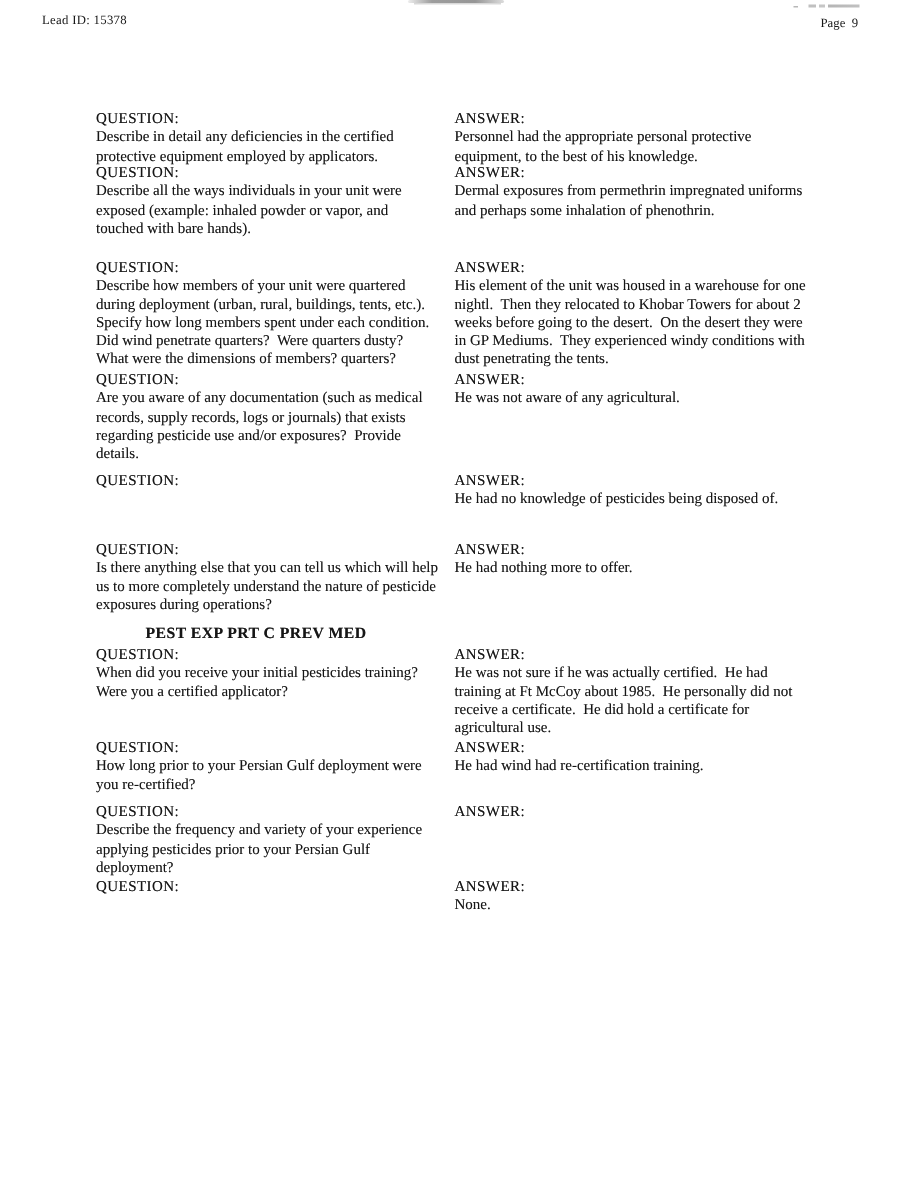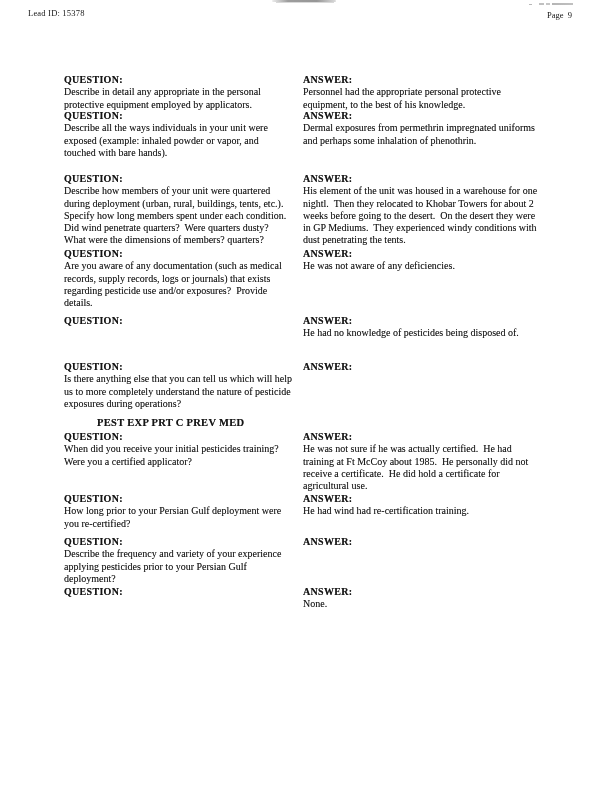"QUESTION:" .qa-label { font-weight: bold -> normal }
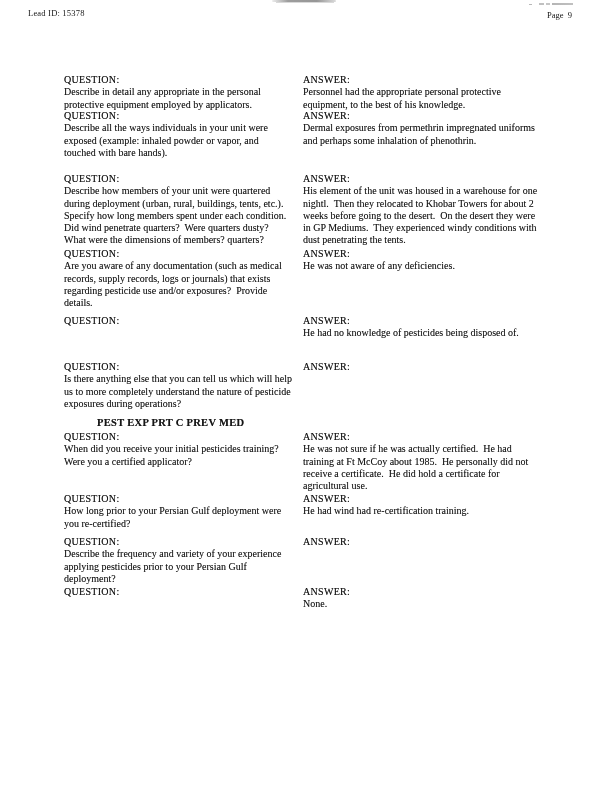"Describe in detail any appropriate" div.qa-text { text: appropriate in the personal -> deficiencies in the certified }
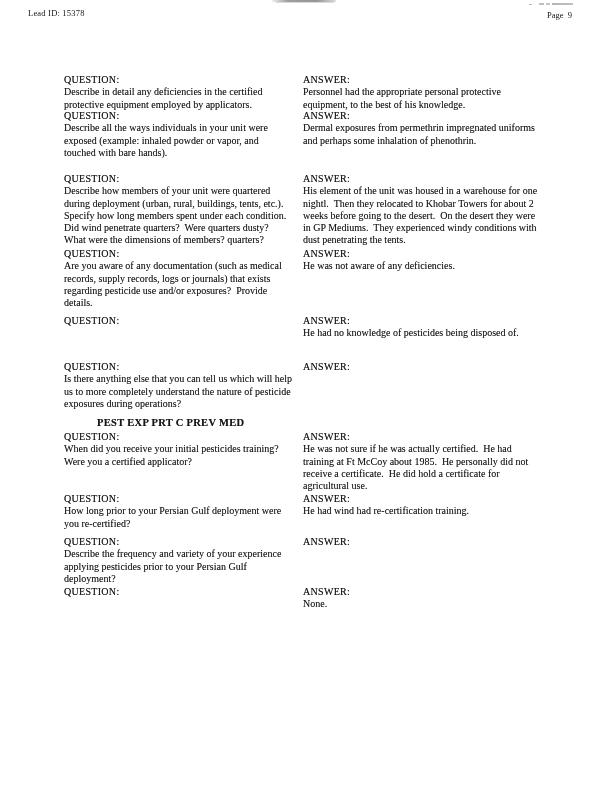"He was not aware of" div.qa-text { text: deficiencies -> agricultural }
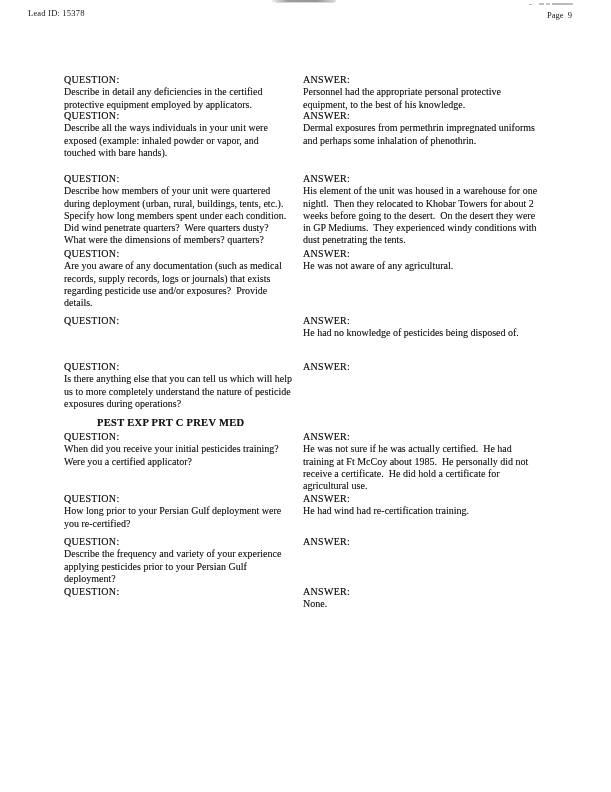"He had nothing more to" div.qa-text { html: none -> <div>He had nothing more to offer.</div> }
